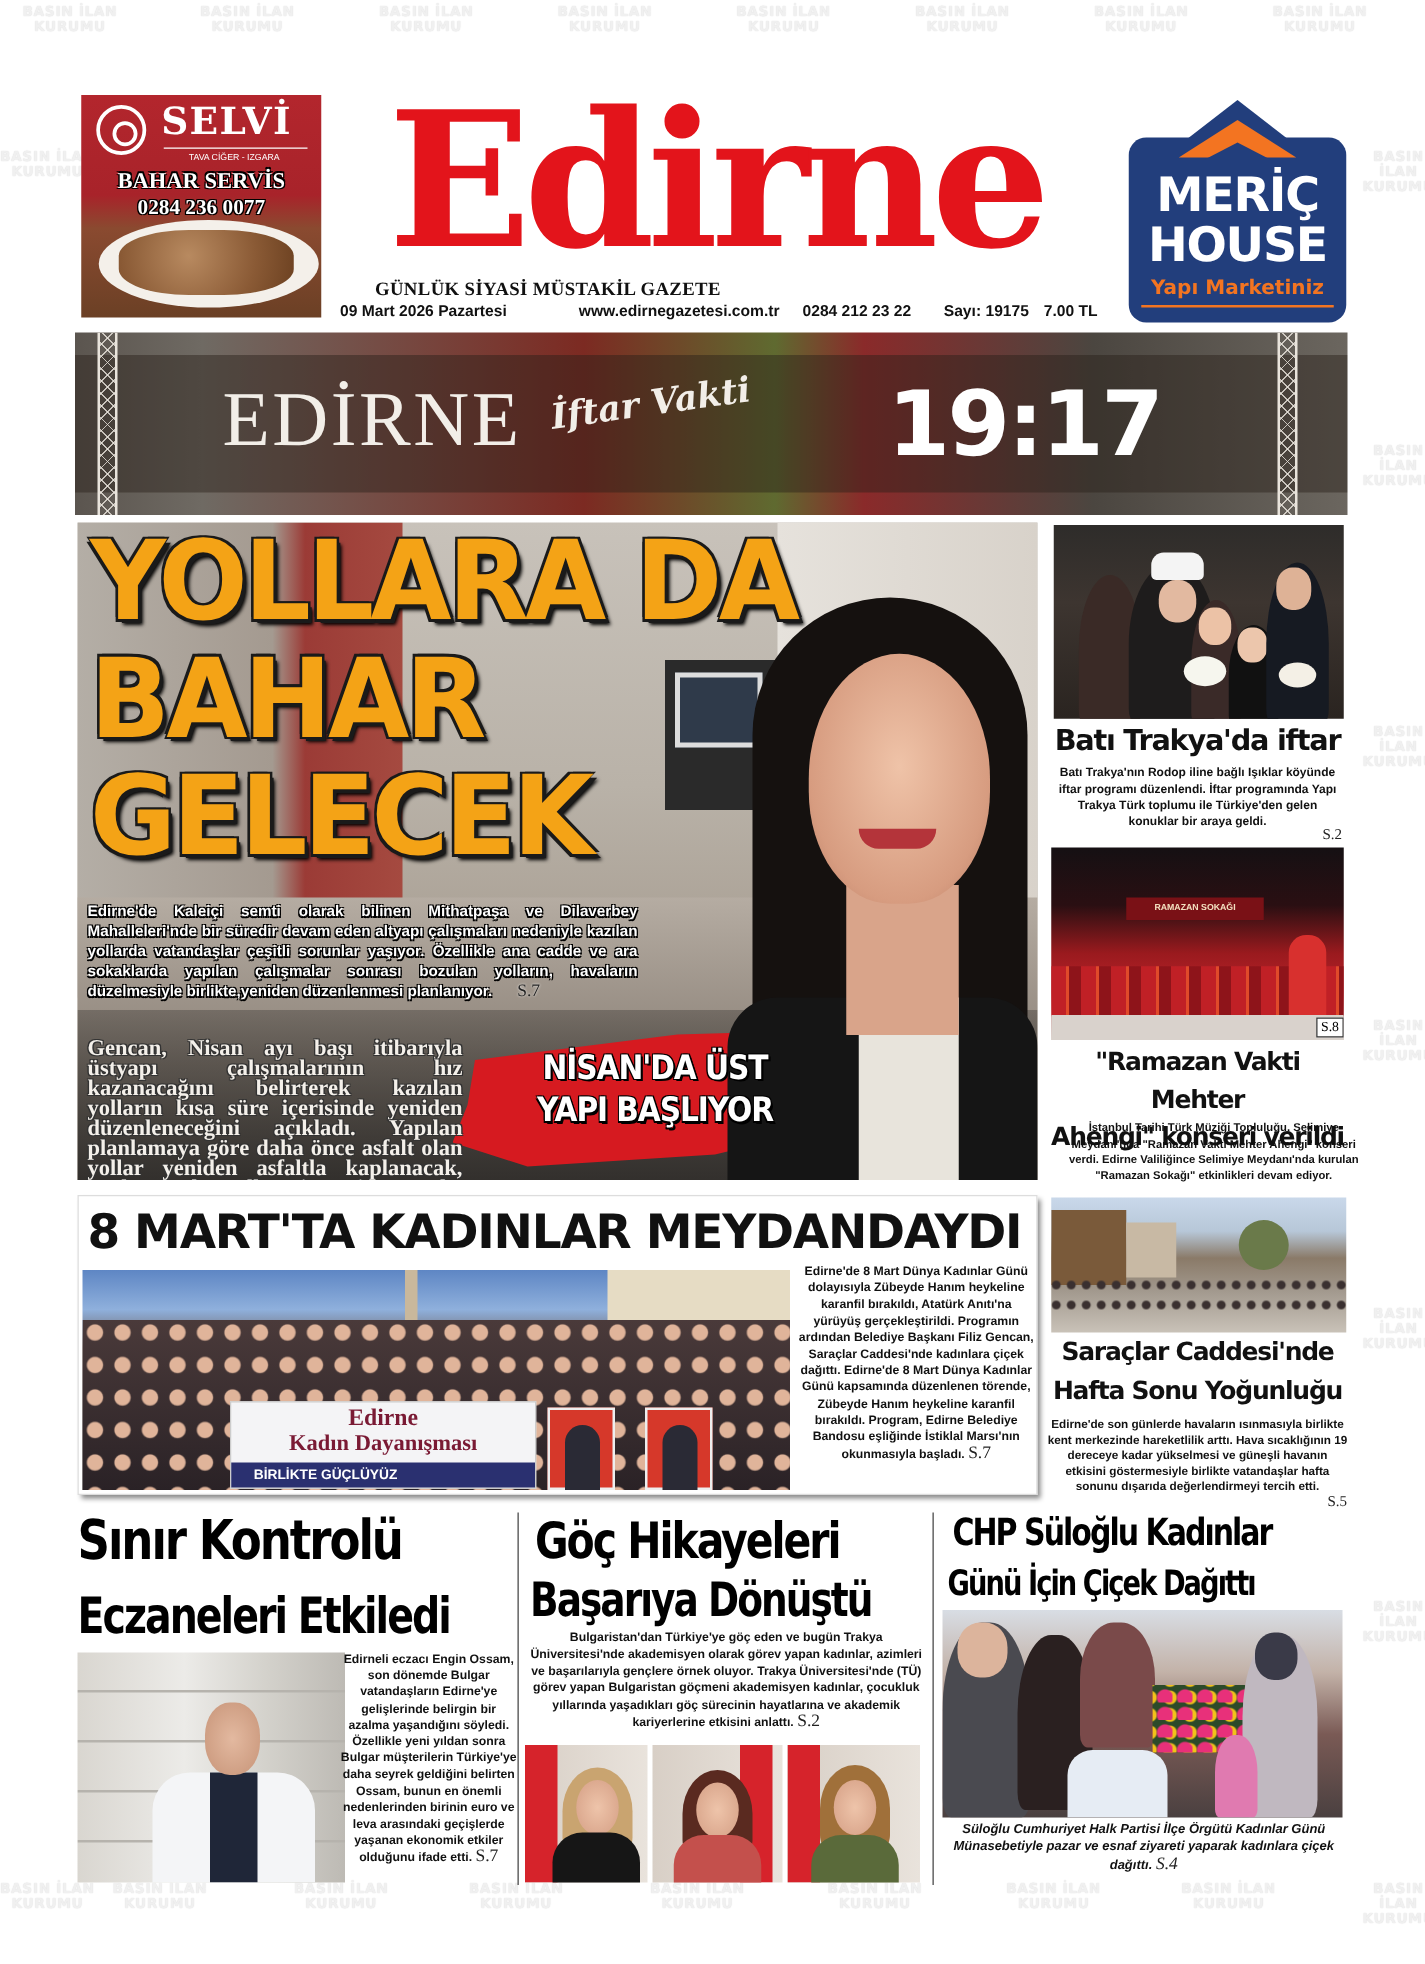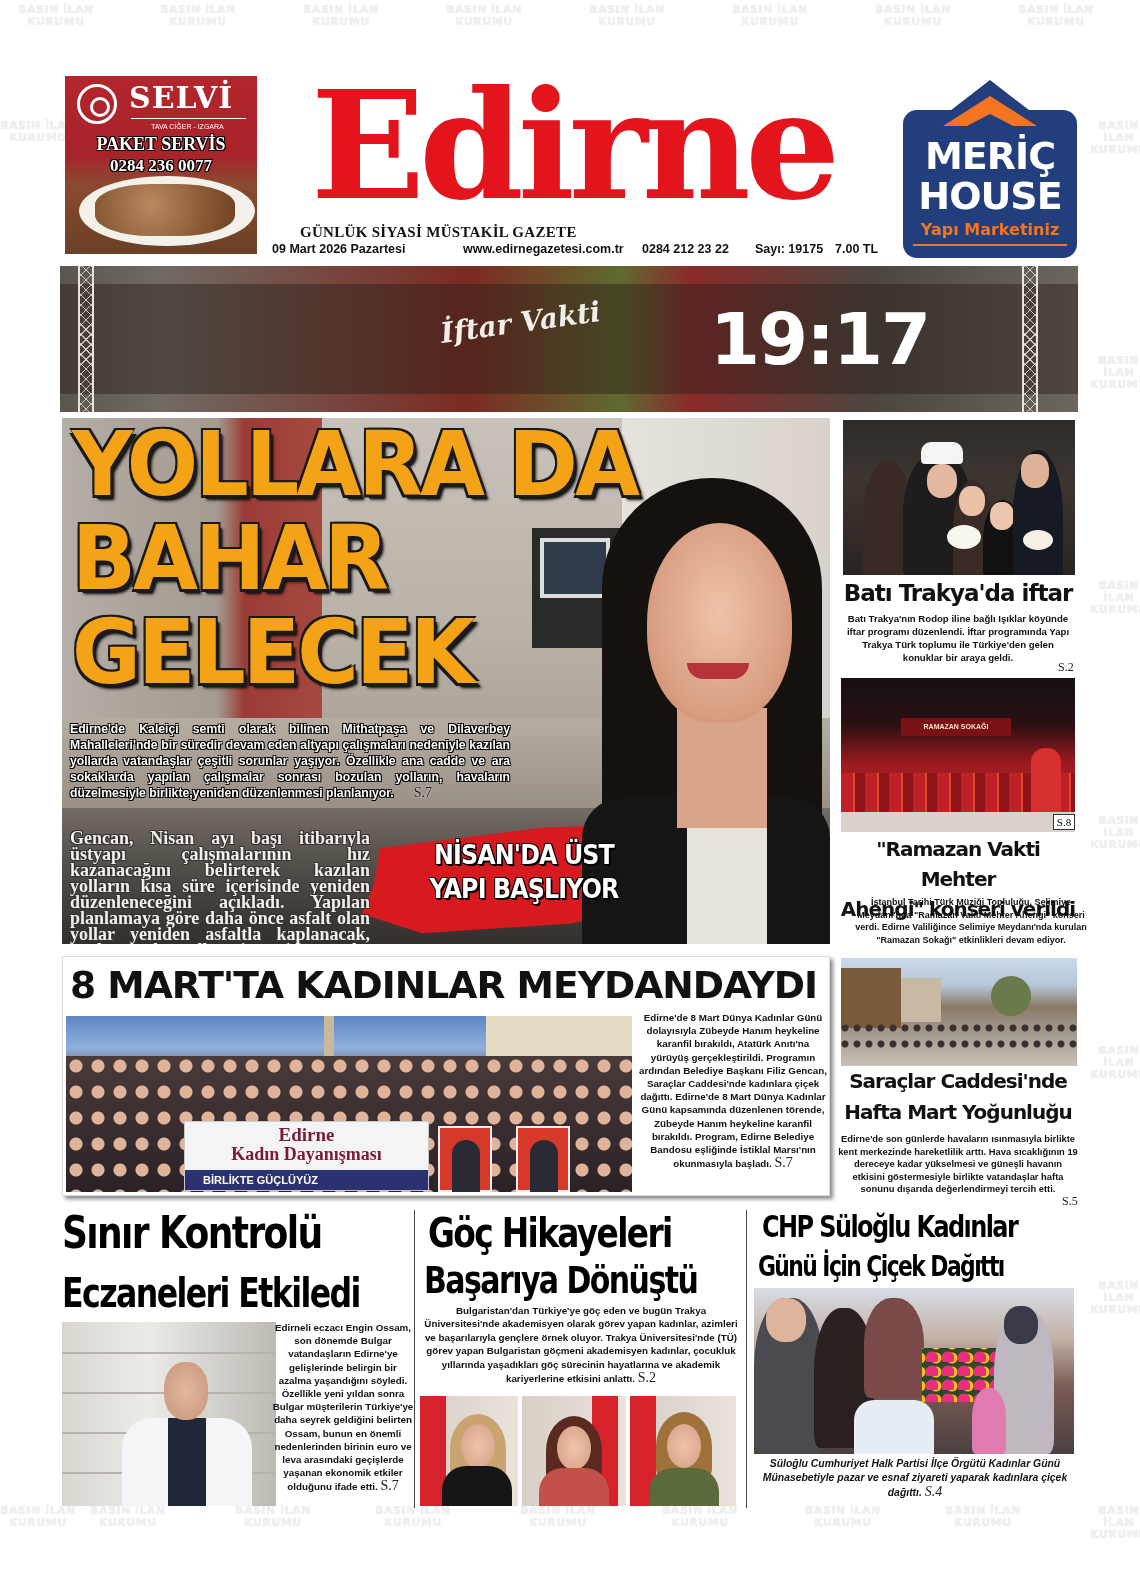"PAKET SERVİS" div.paket { text: PAKET -> BAHAR }
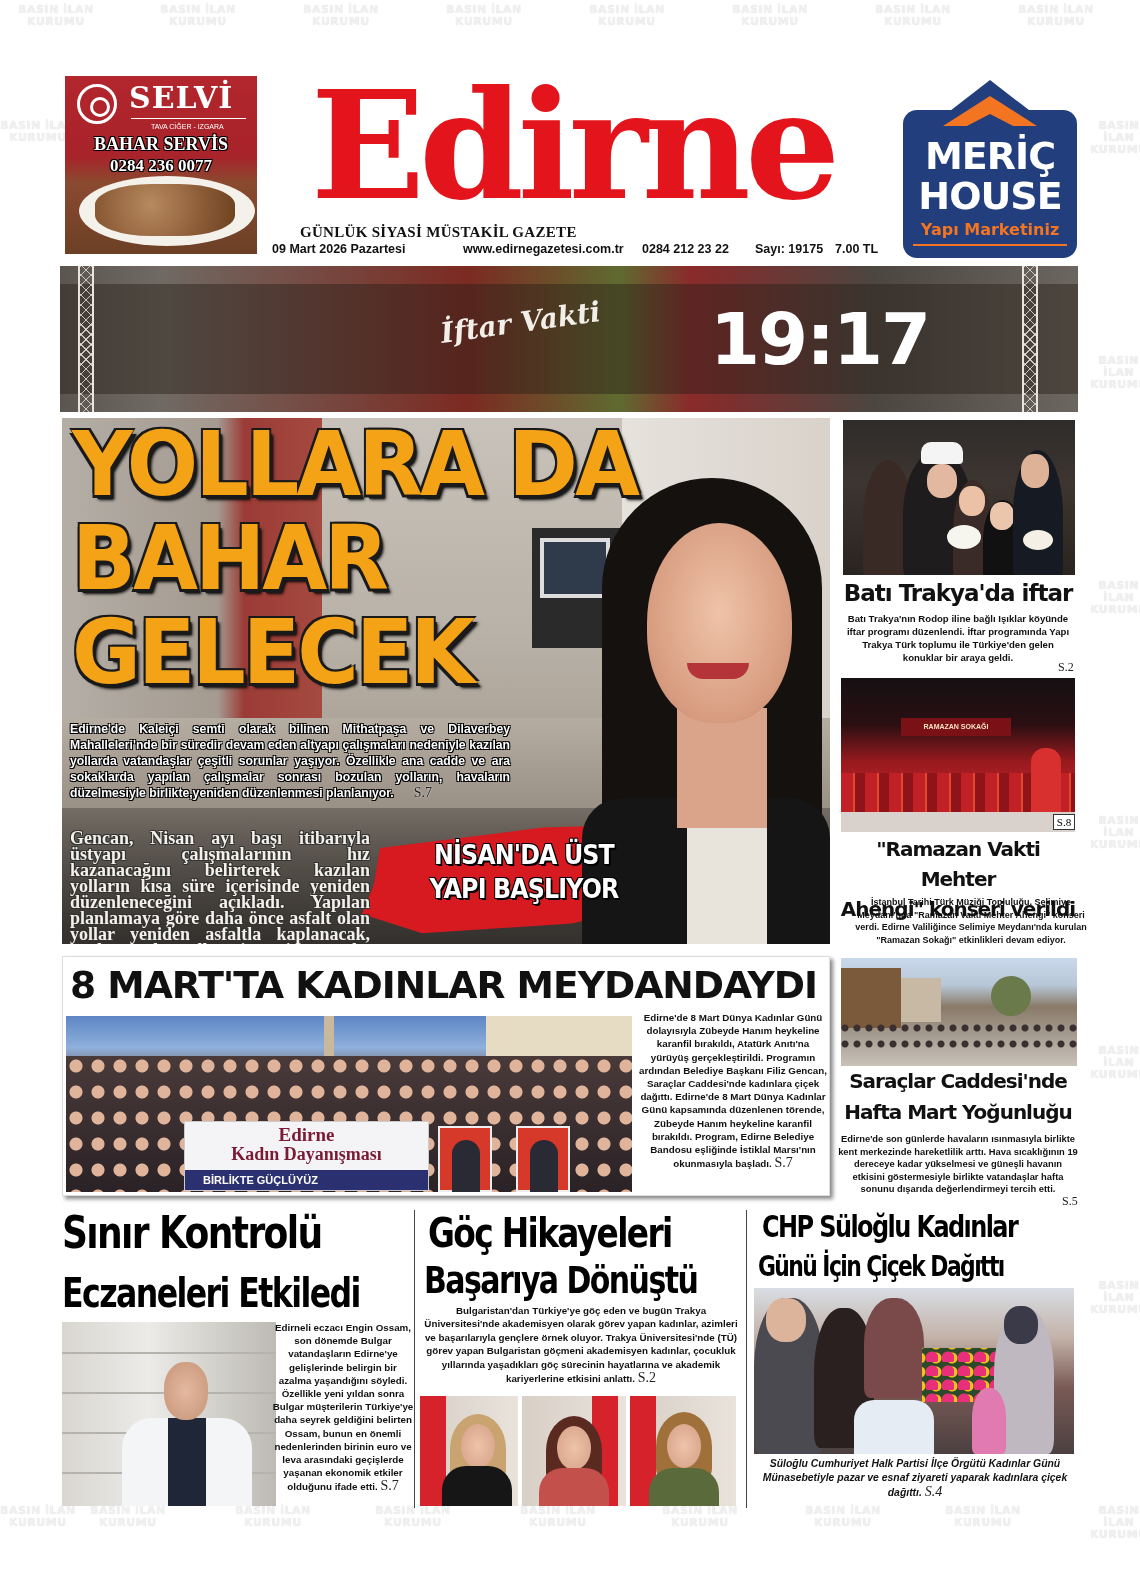"EDİRNE" div.city { html: none -> <div>EDİRNE</div> }
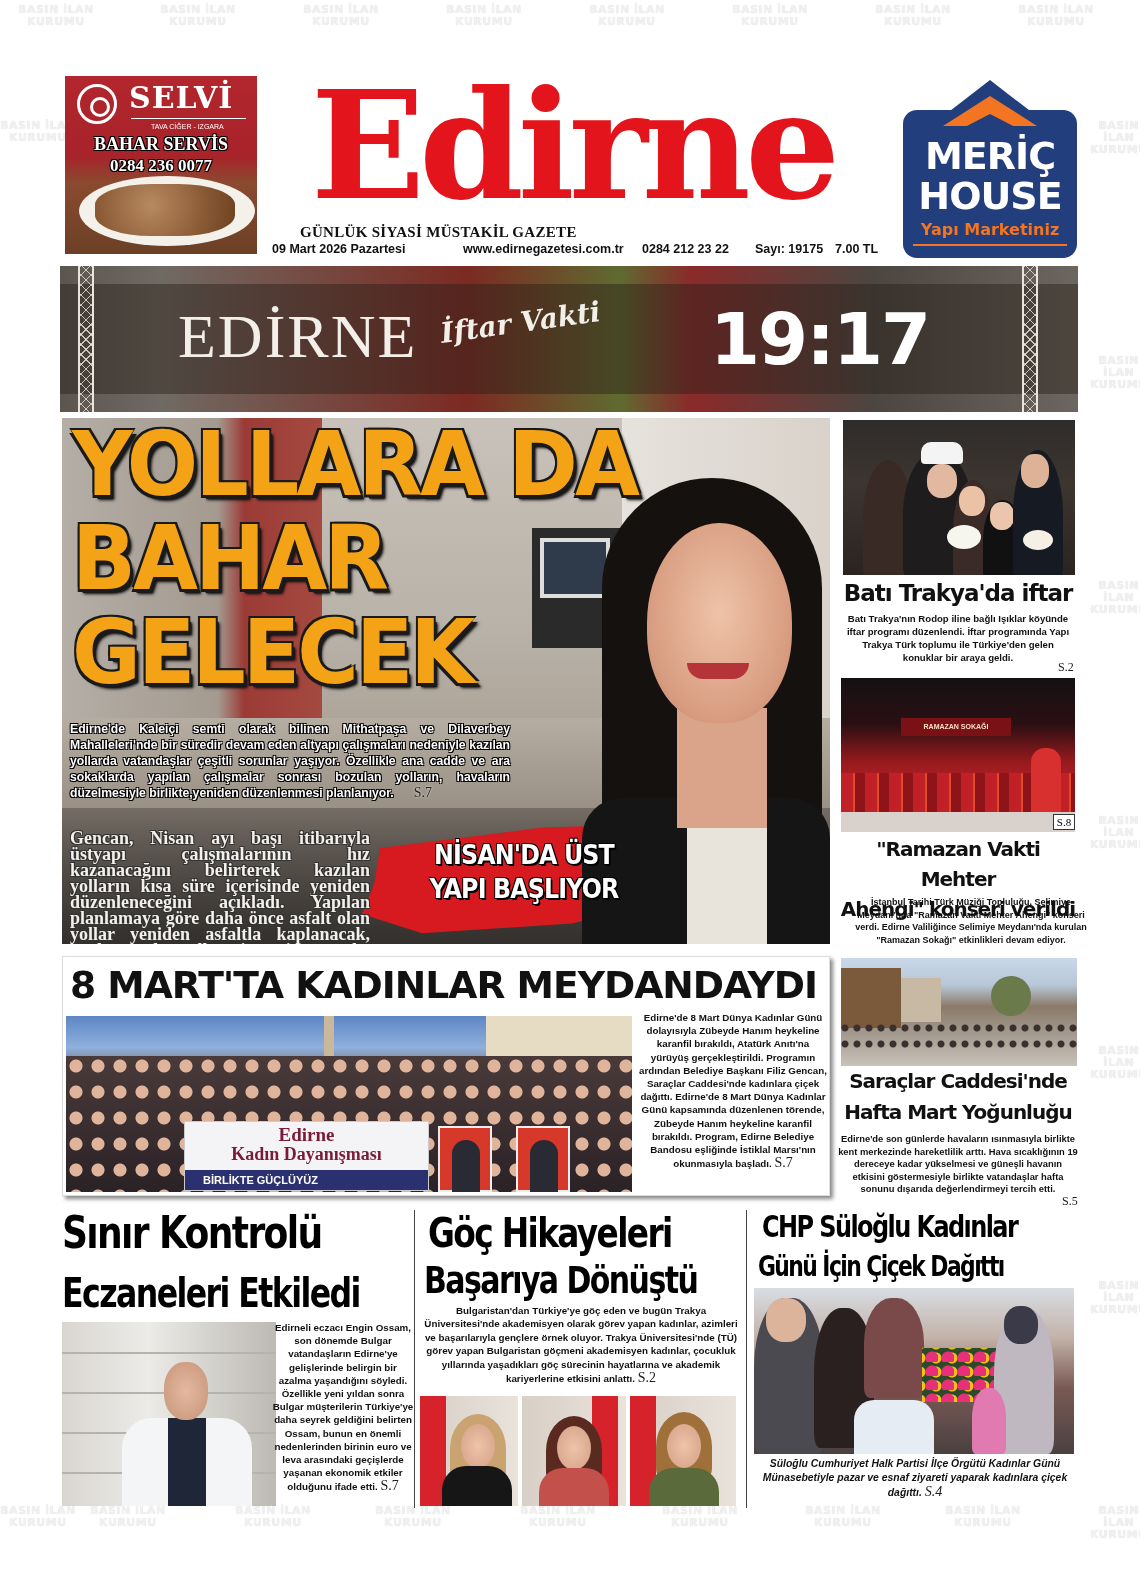"Hafta Mart Yoğunluğu" div { text: Mart -> Sonu }
